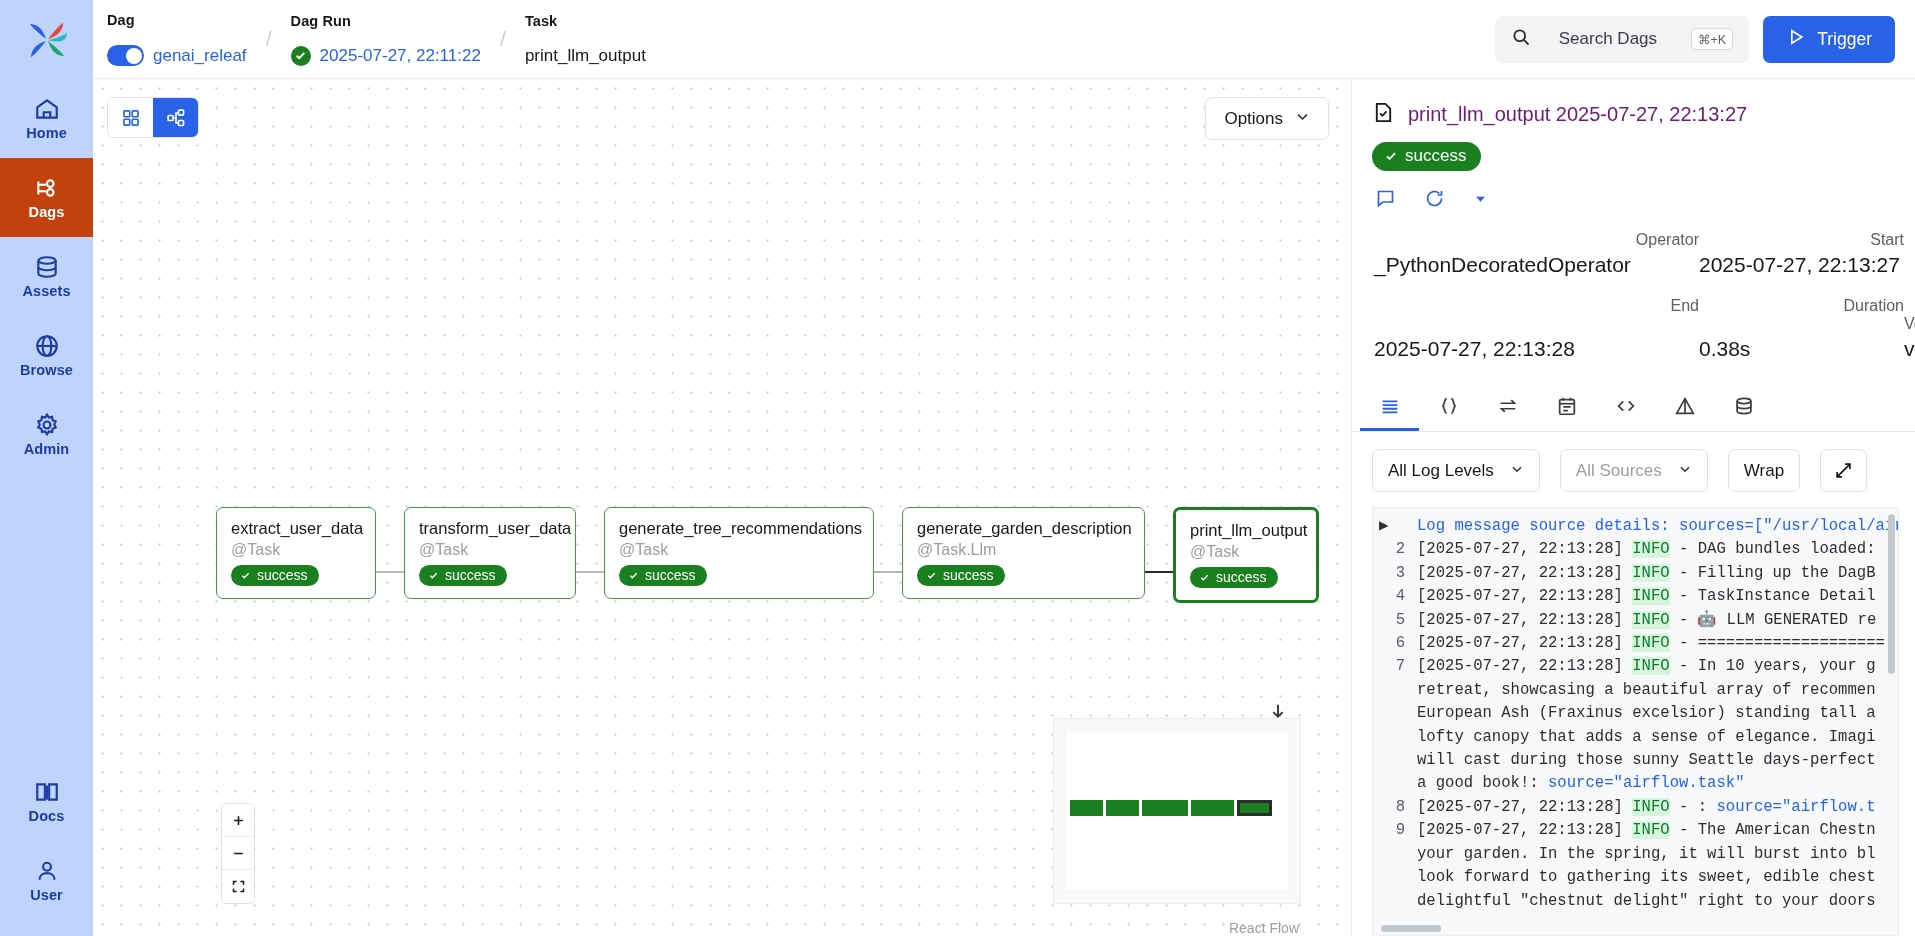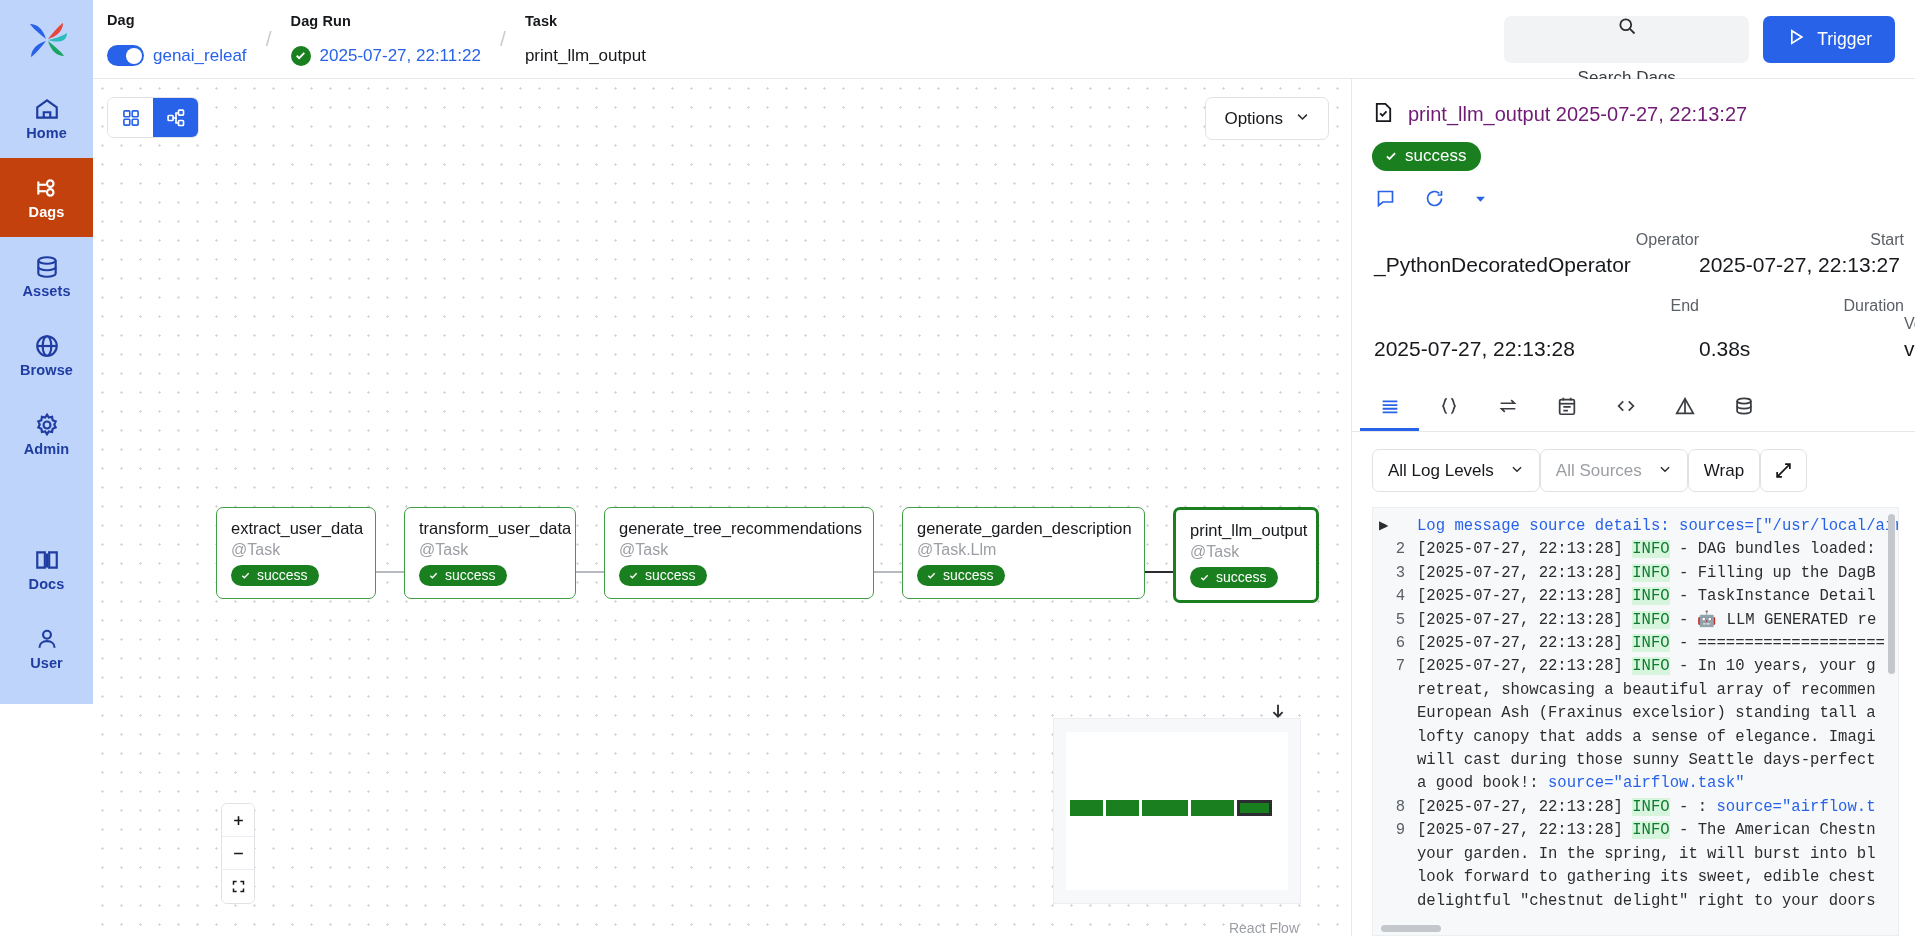"Search Dags" .search-box { flex-direction: column -> none }
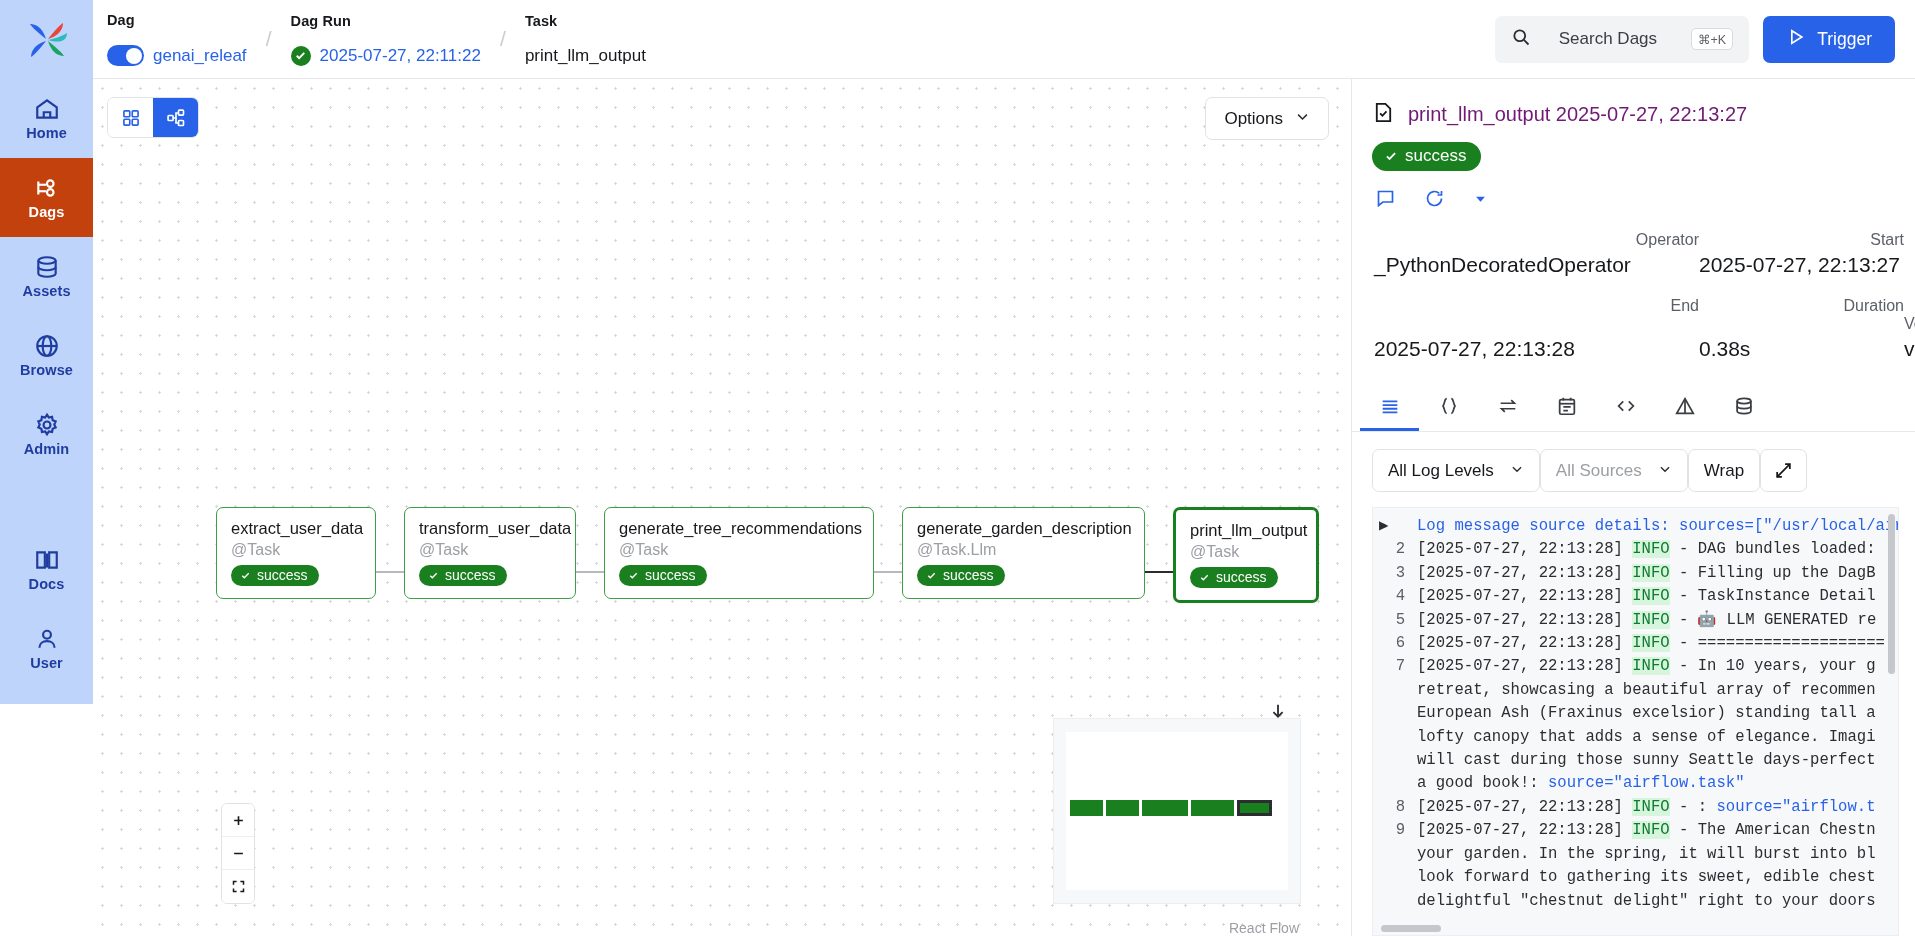"Home" .sidebar { height: 704px -> 936px }
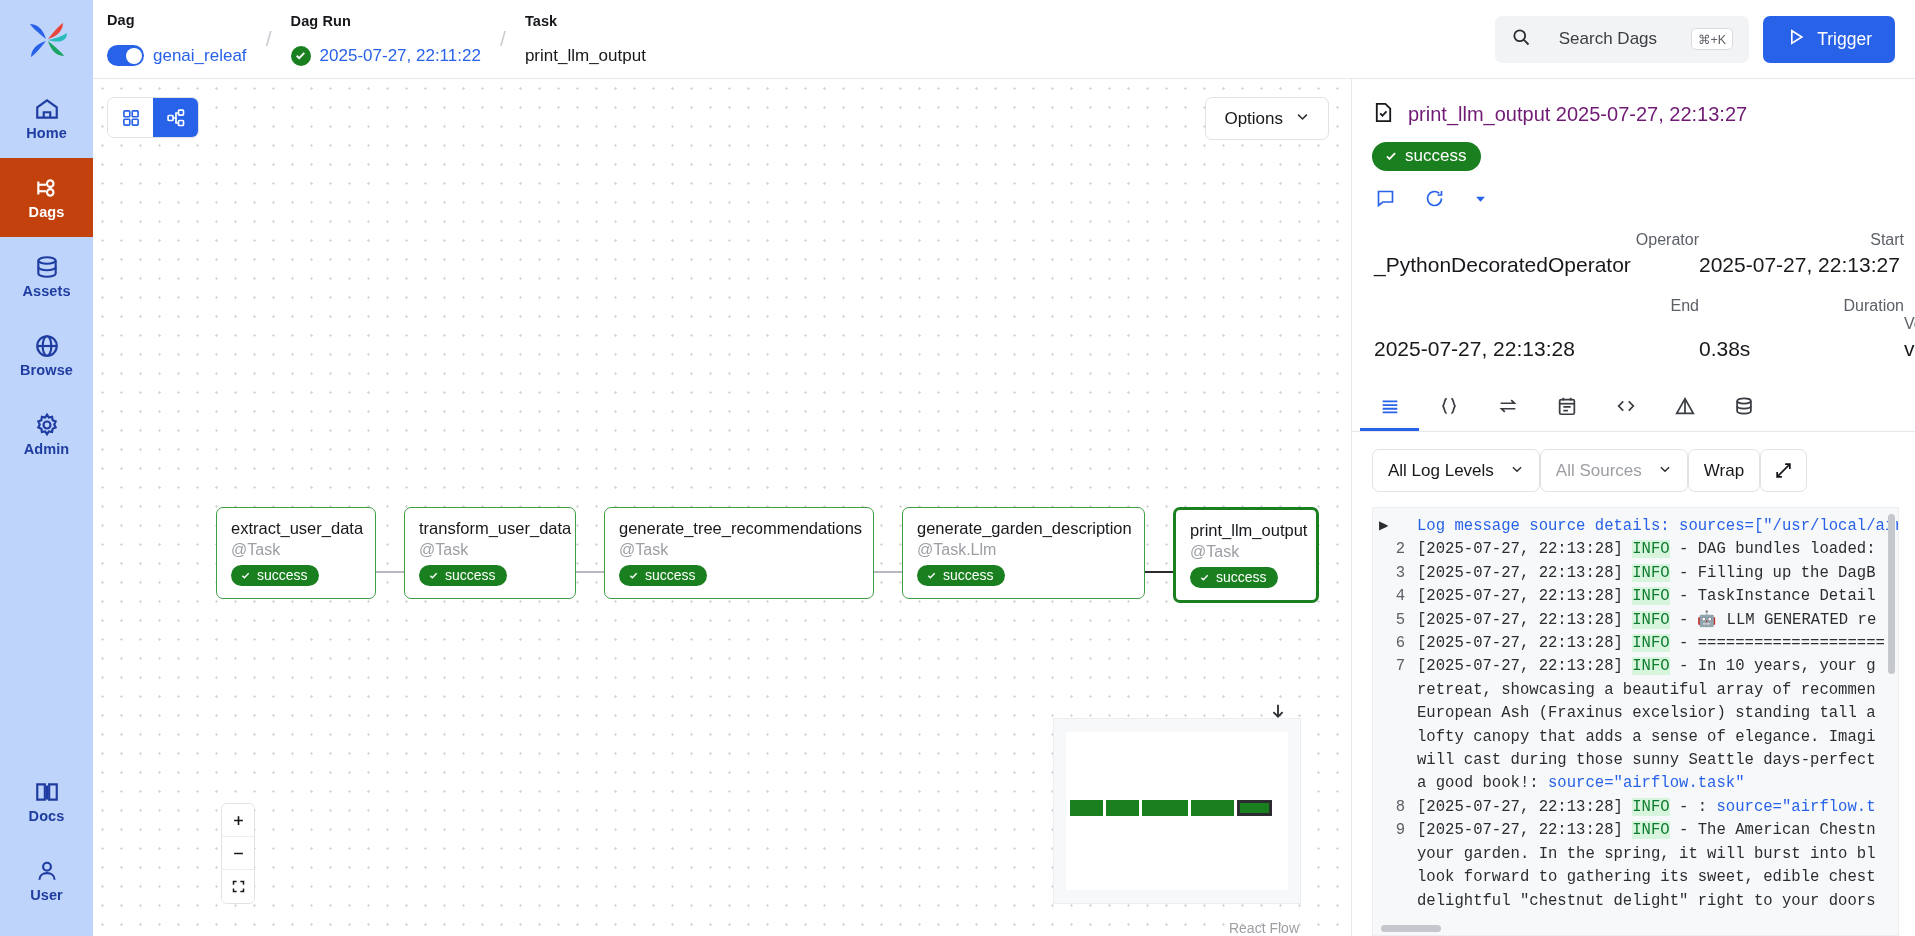"All Log Levels" .log-ctrls { gap: 0 -> 20px }
